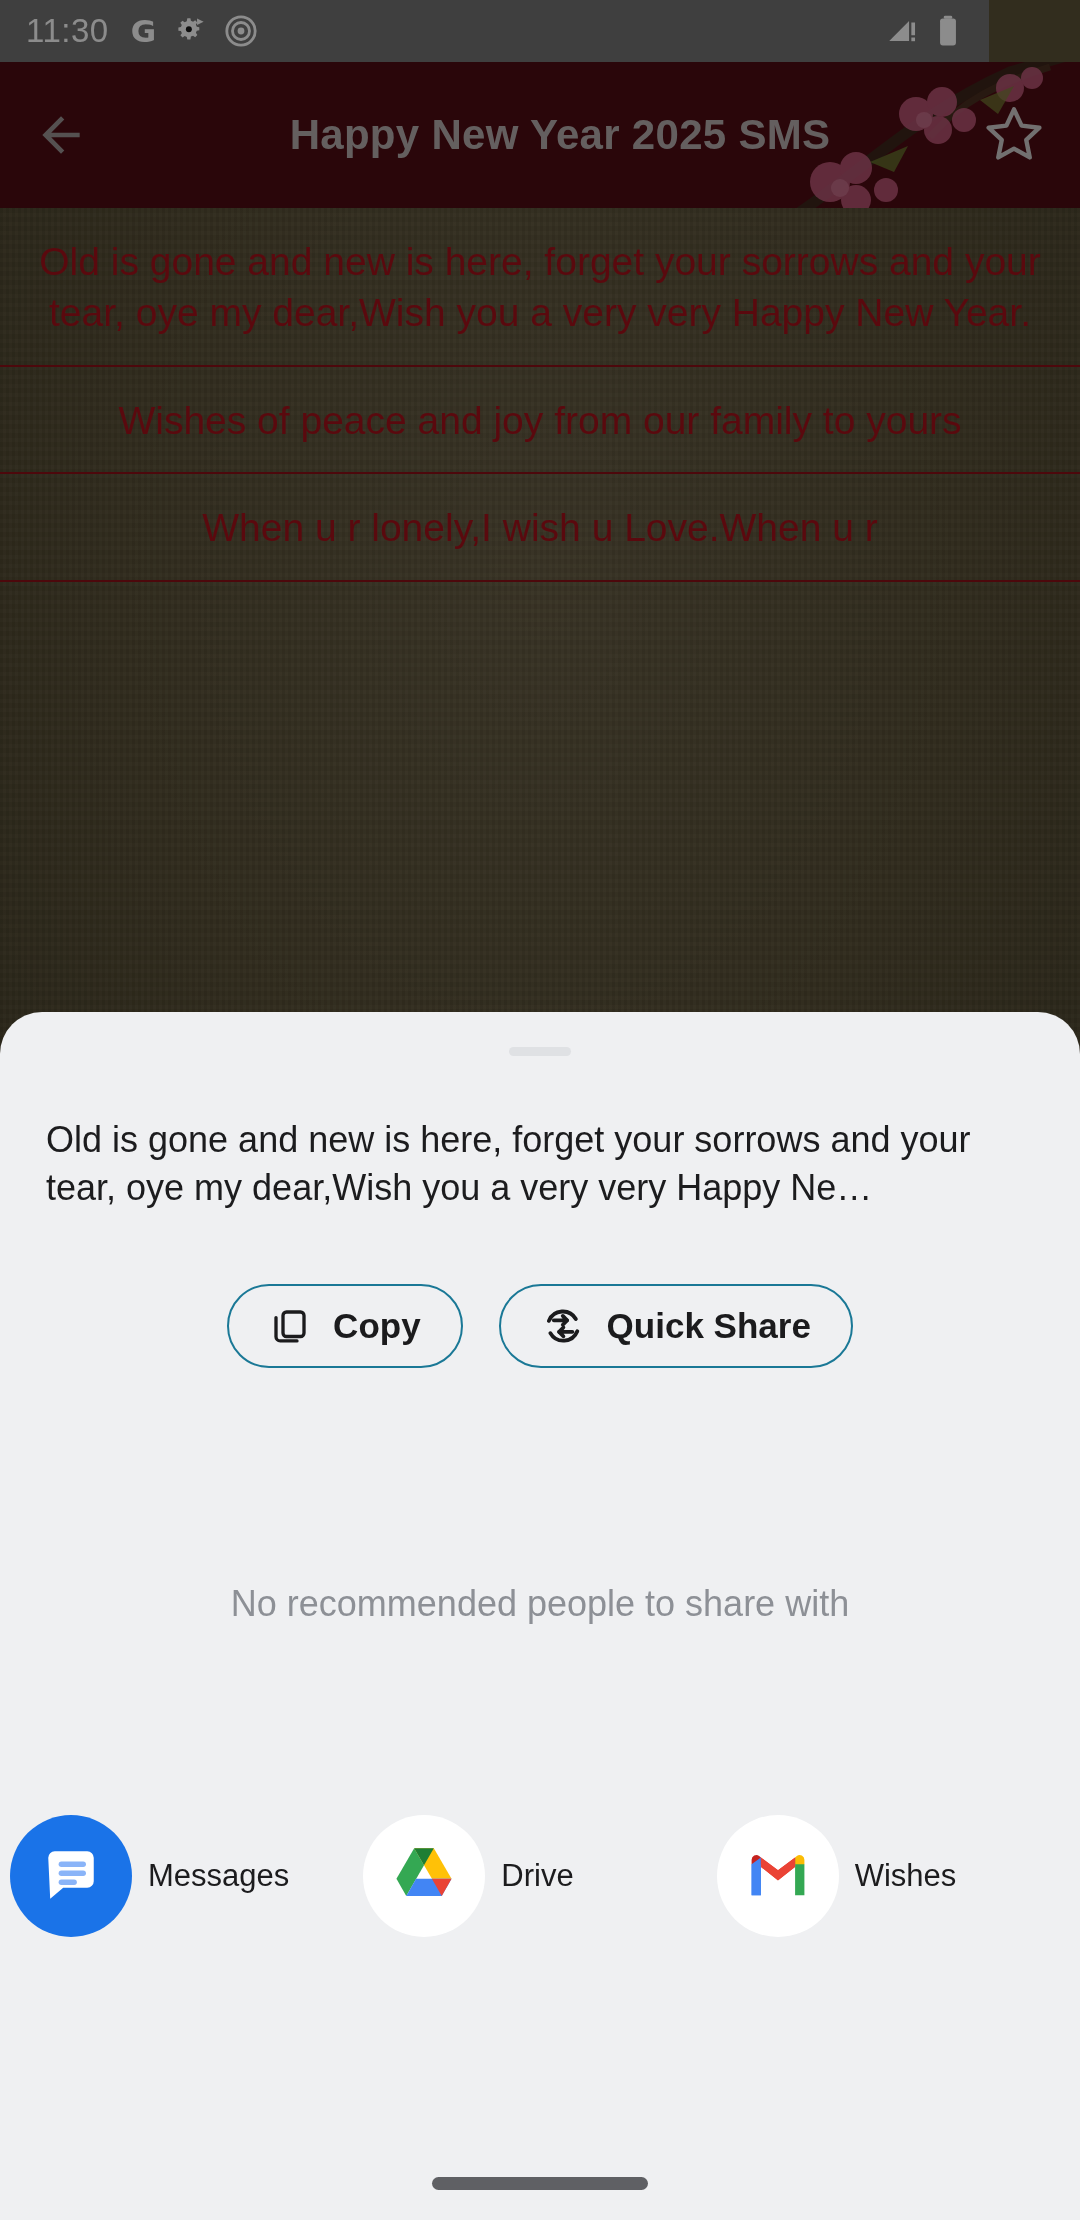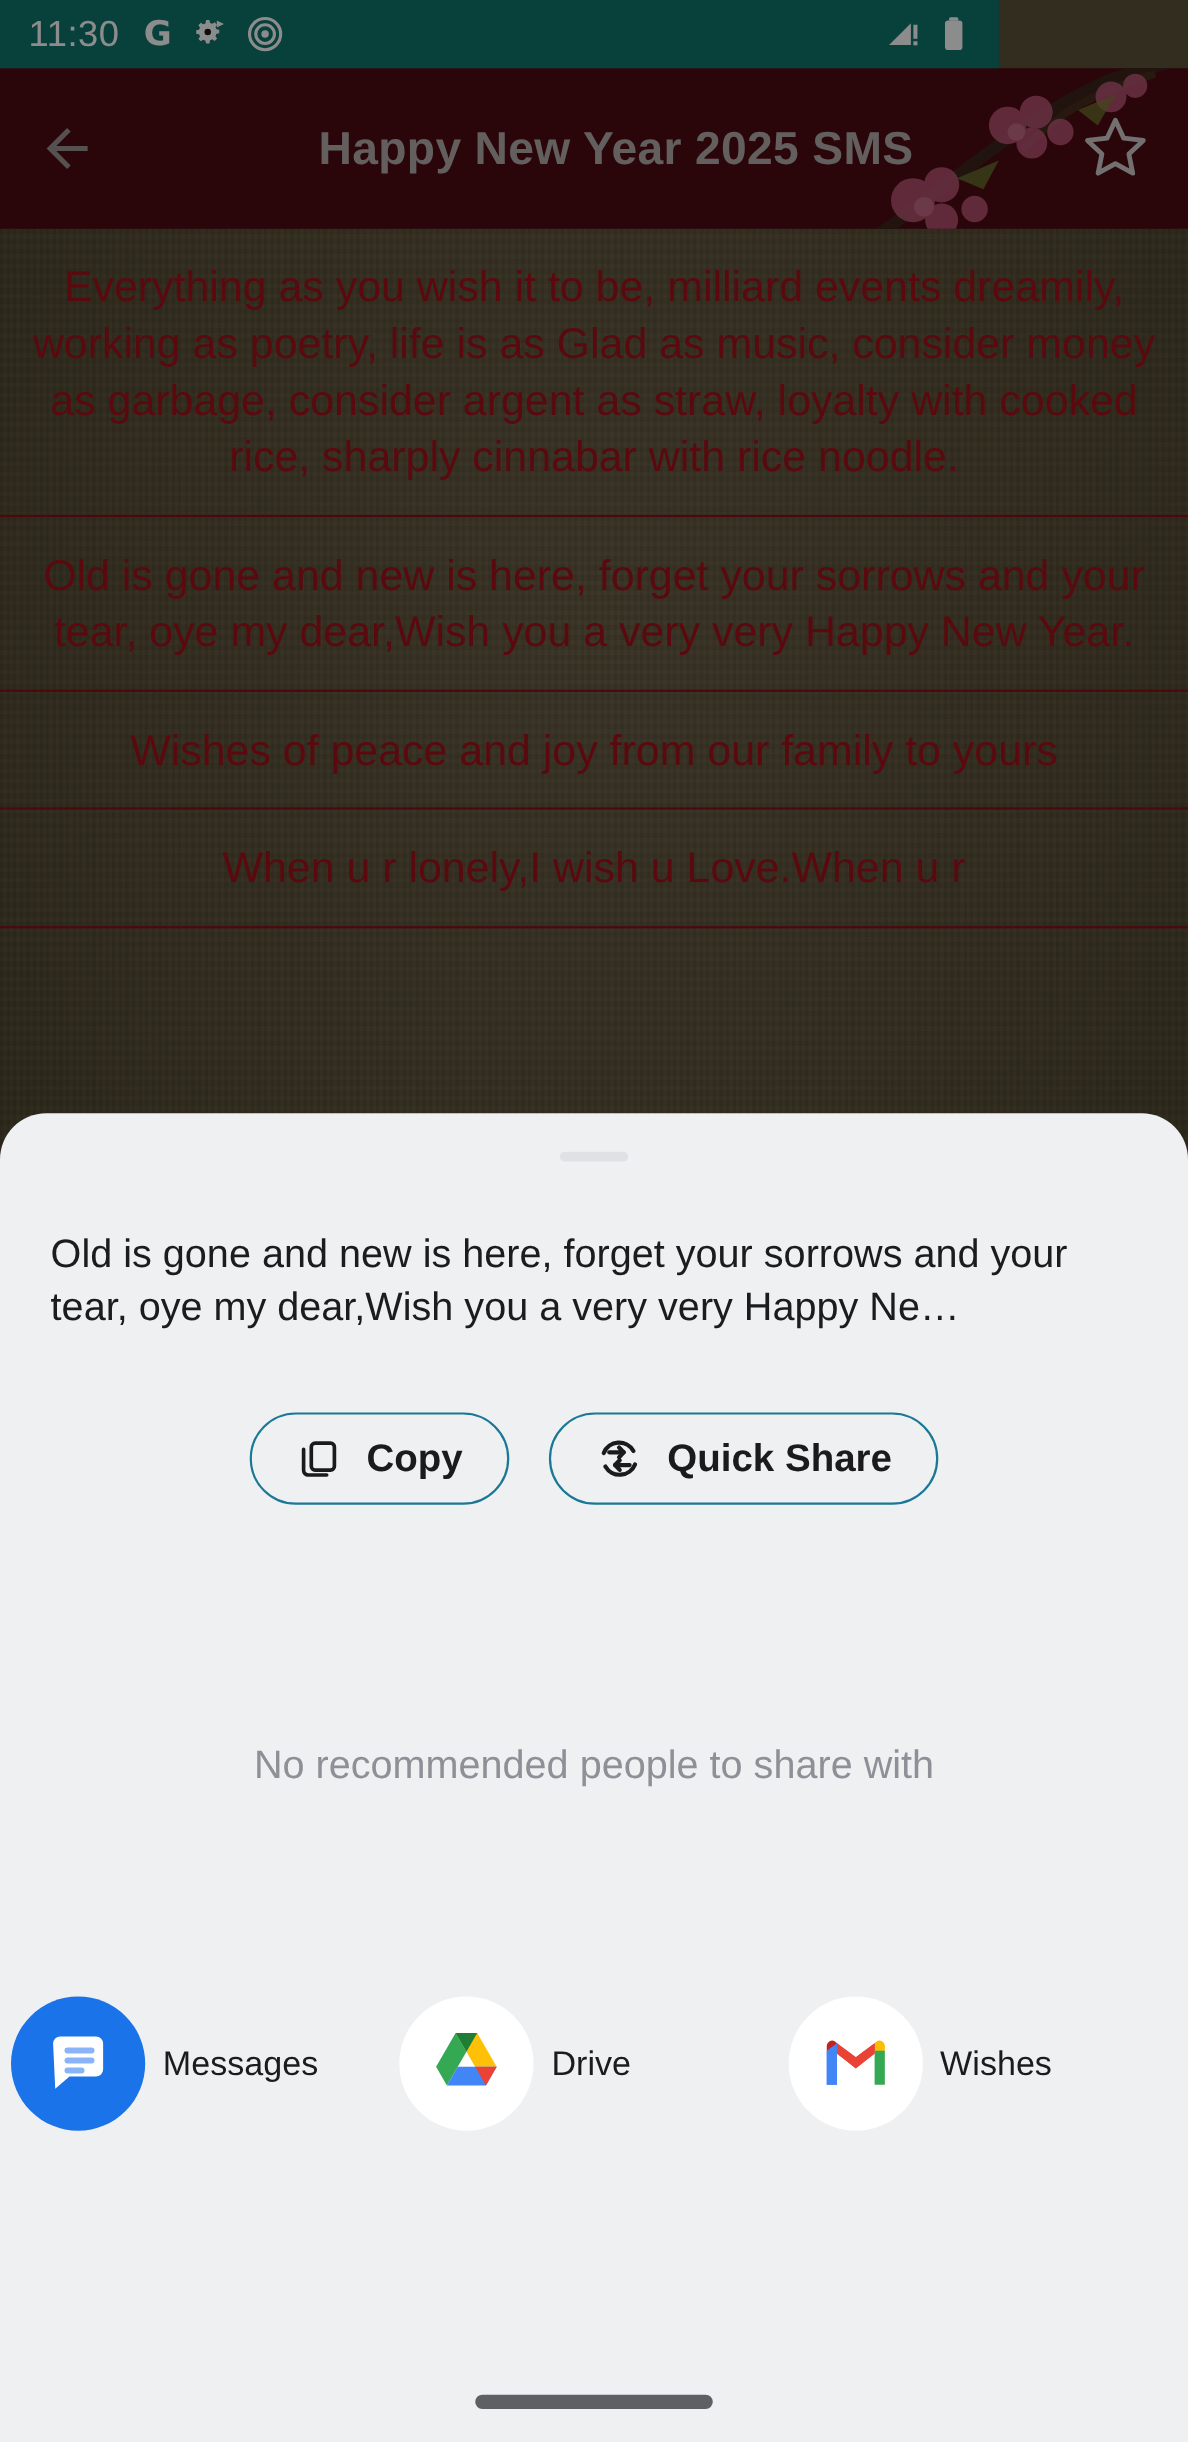"11:30" #status-bar { background: #0f766e -> #737373; width: 908px -> 989px }
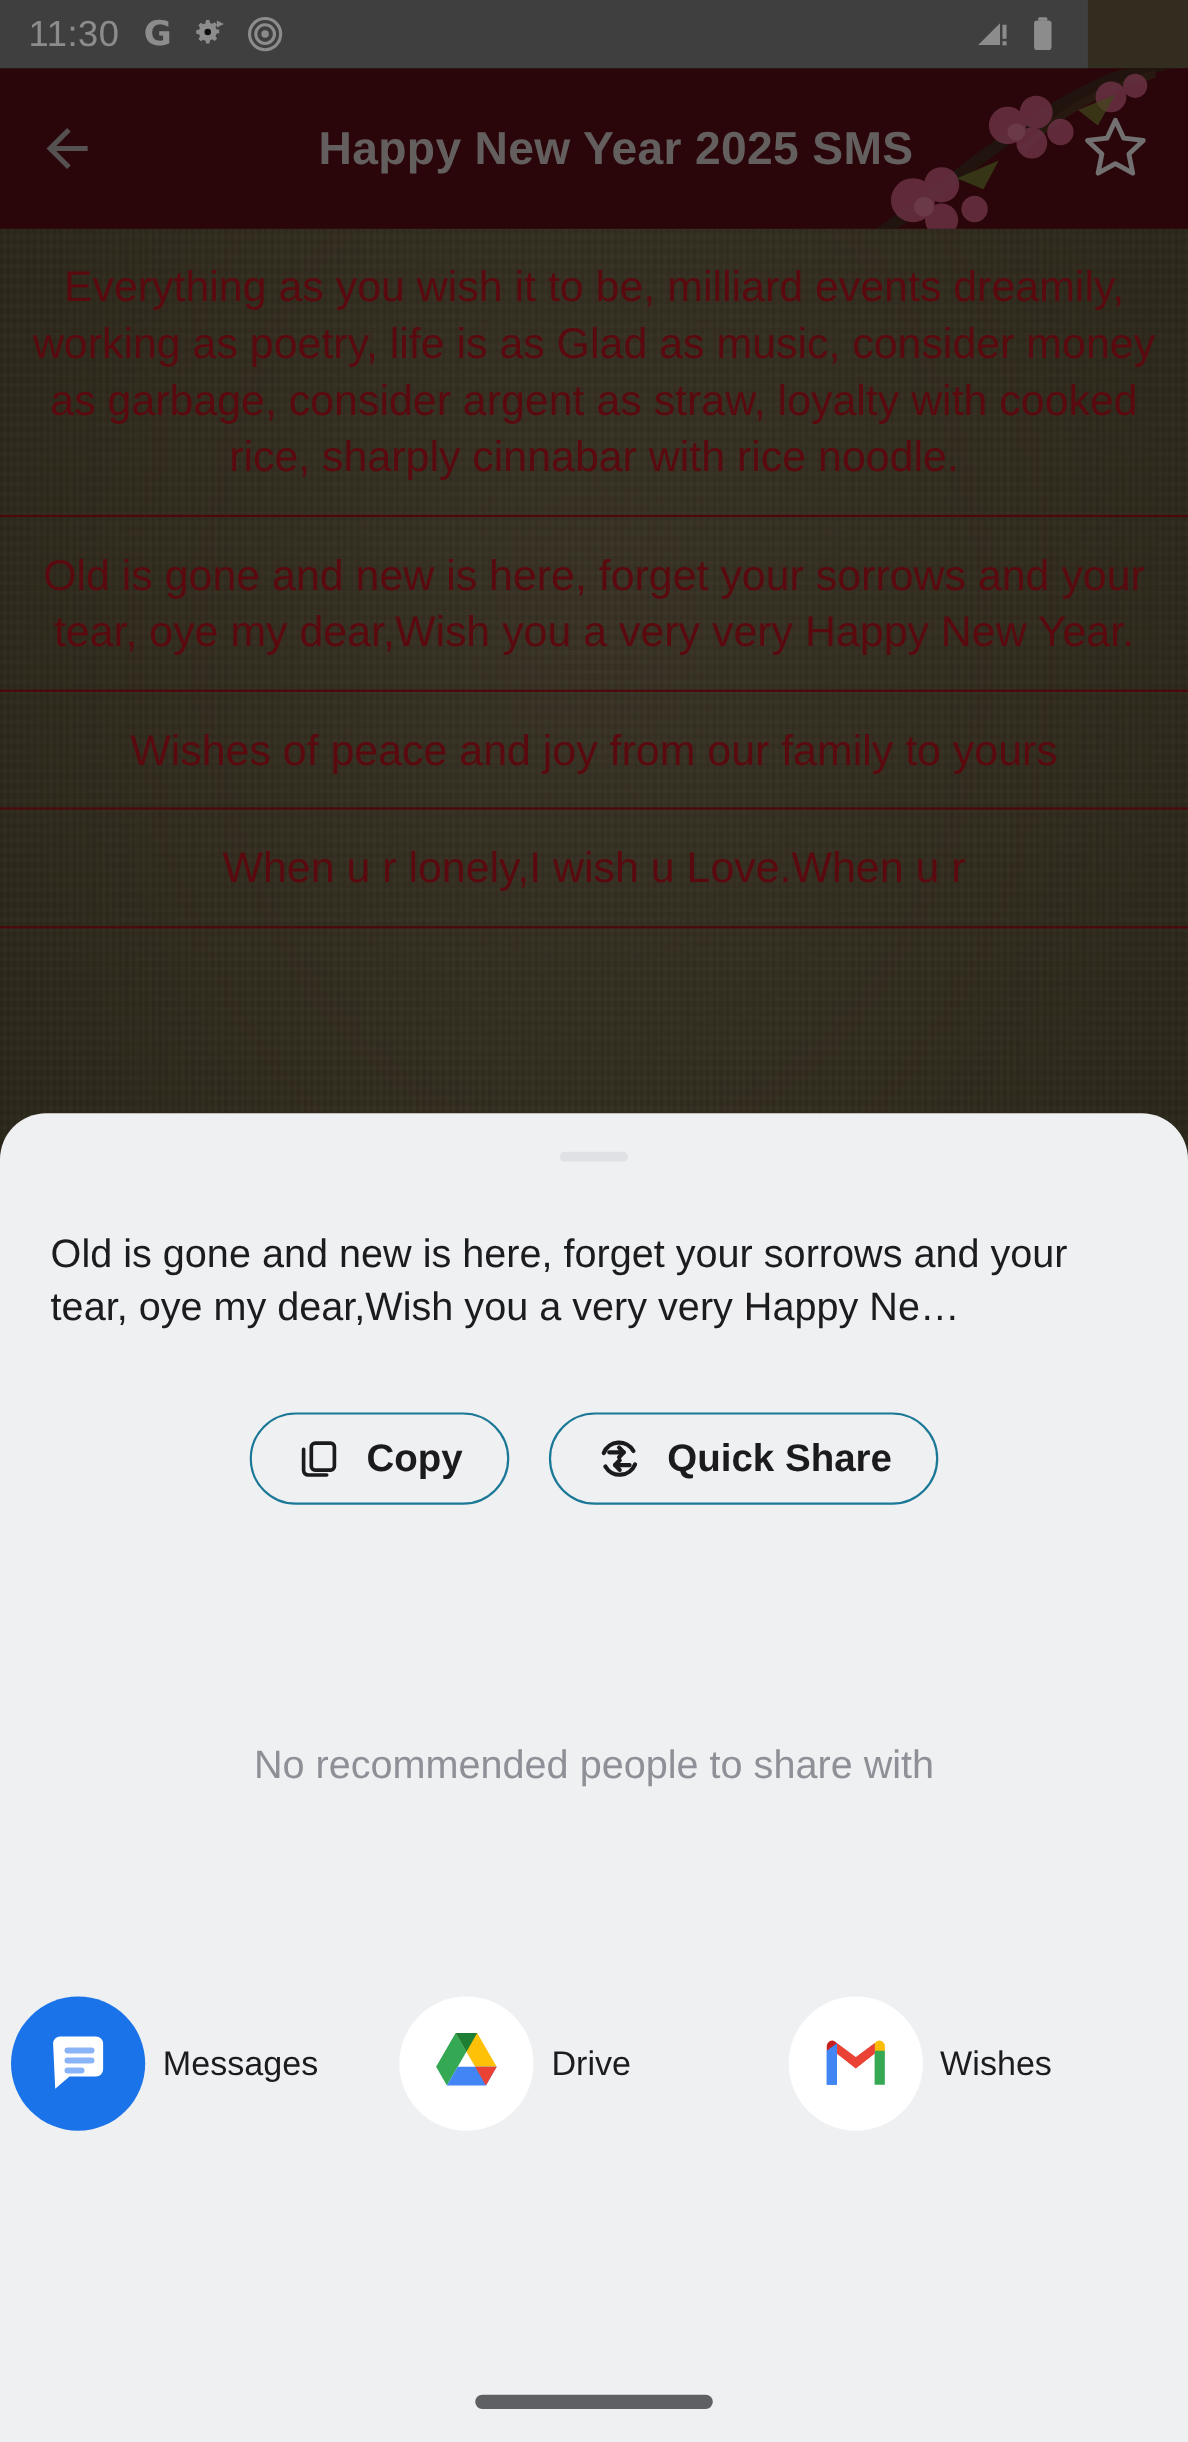"Everything as you wish it" div.sms-item { html: <div>Everything as you wish it to be, milliard events dreamily, working as poetry, life is as Glad as music, consider money as garbage, consider argent as straw, loyalty with cooked rice, sharply cinnabar with rice noodle.</div> -> none }
